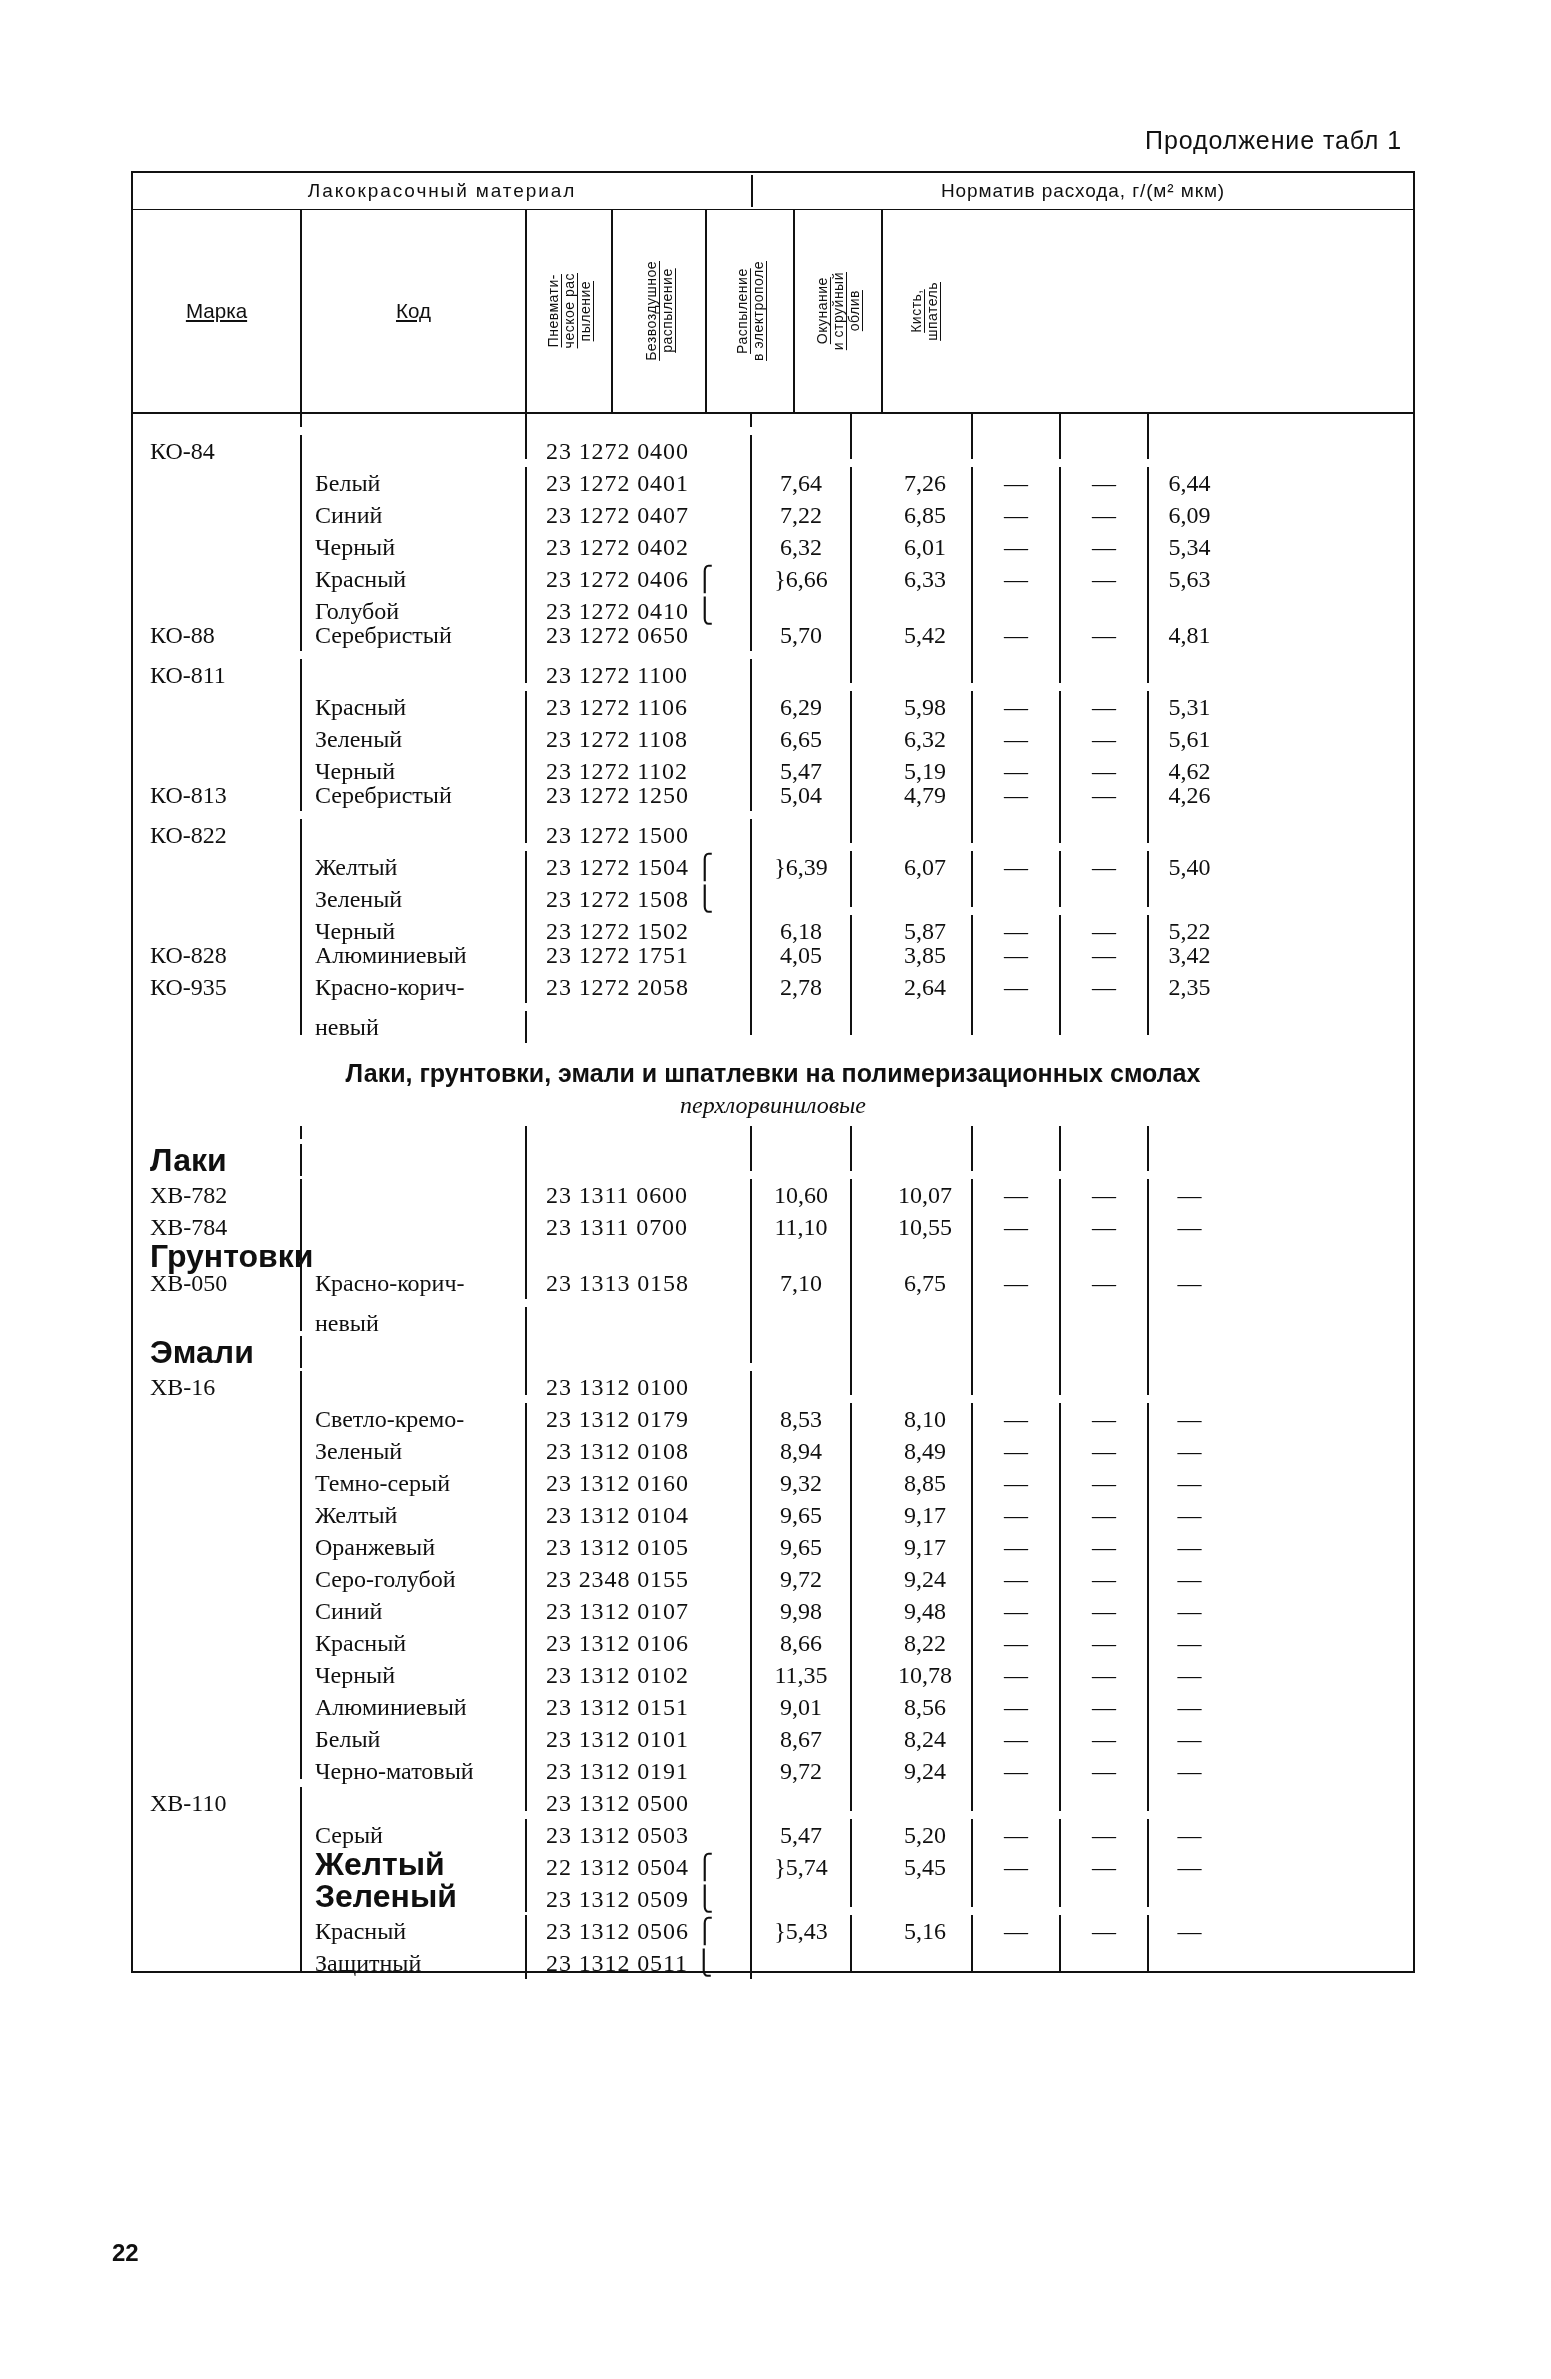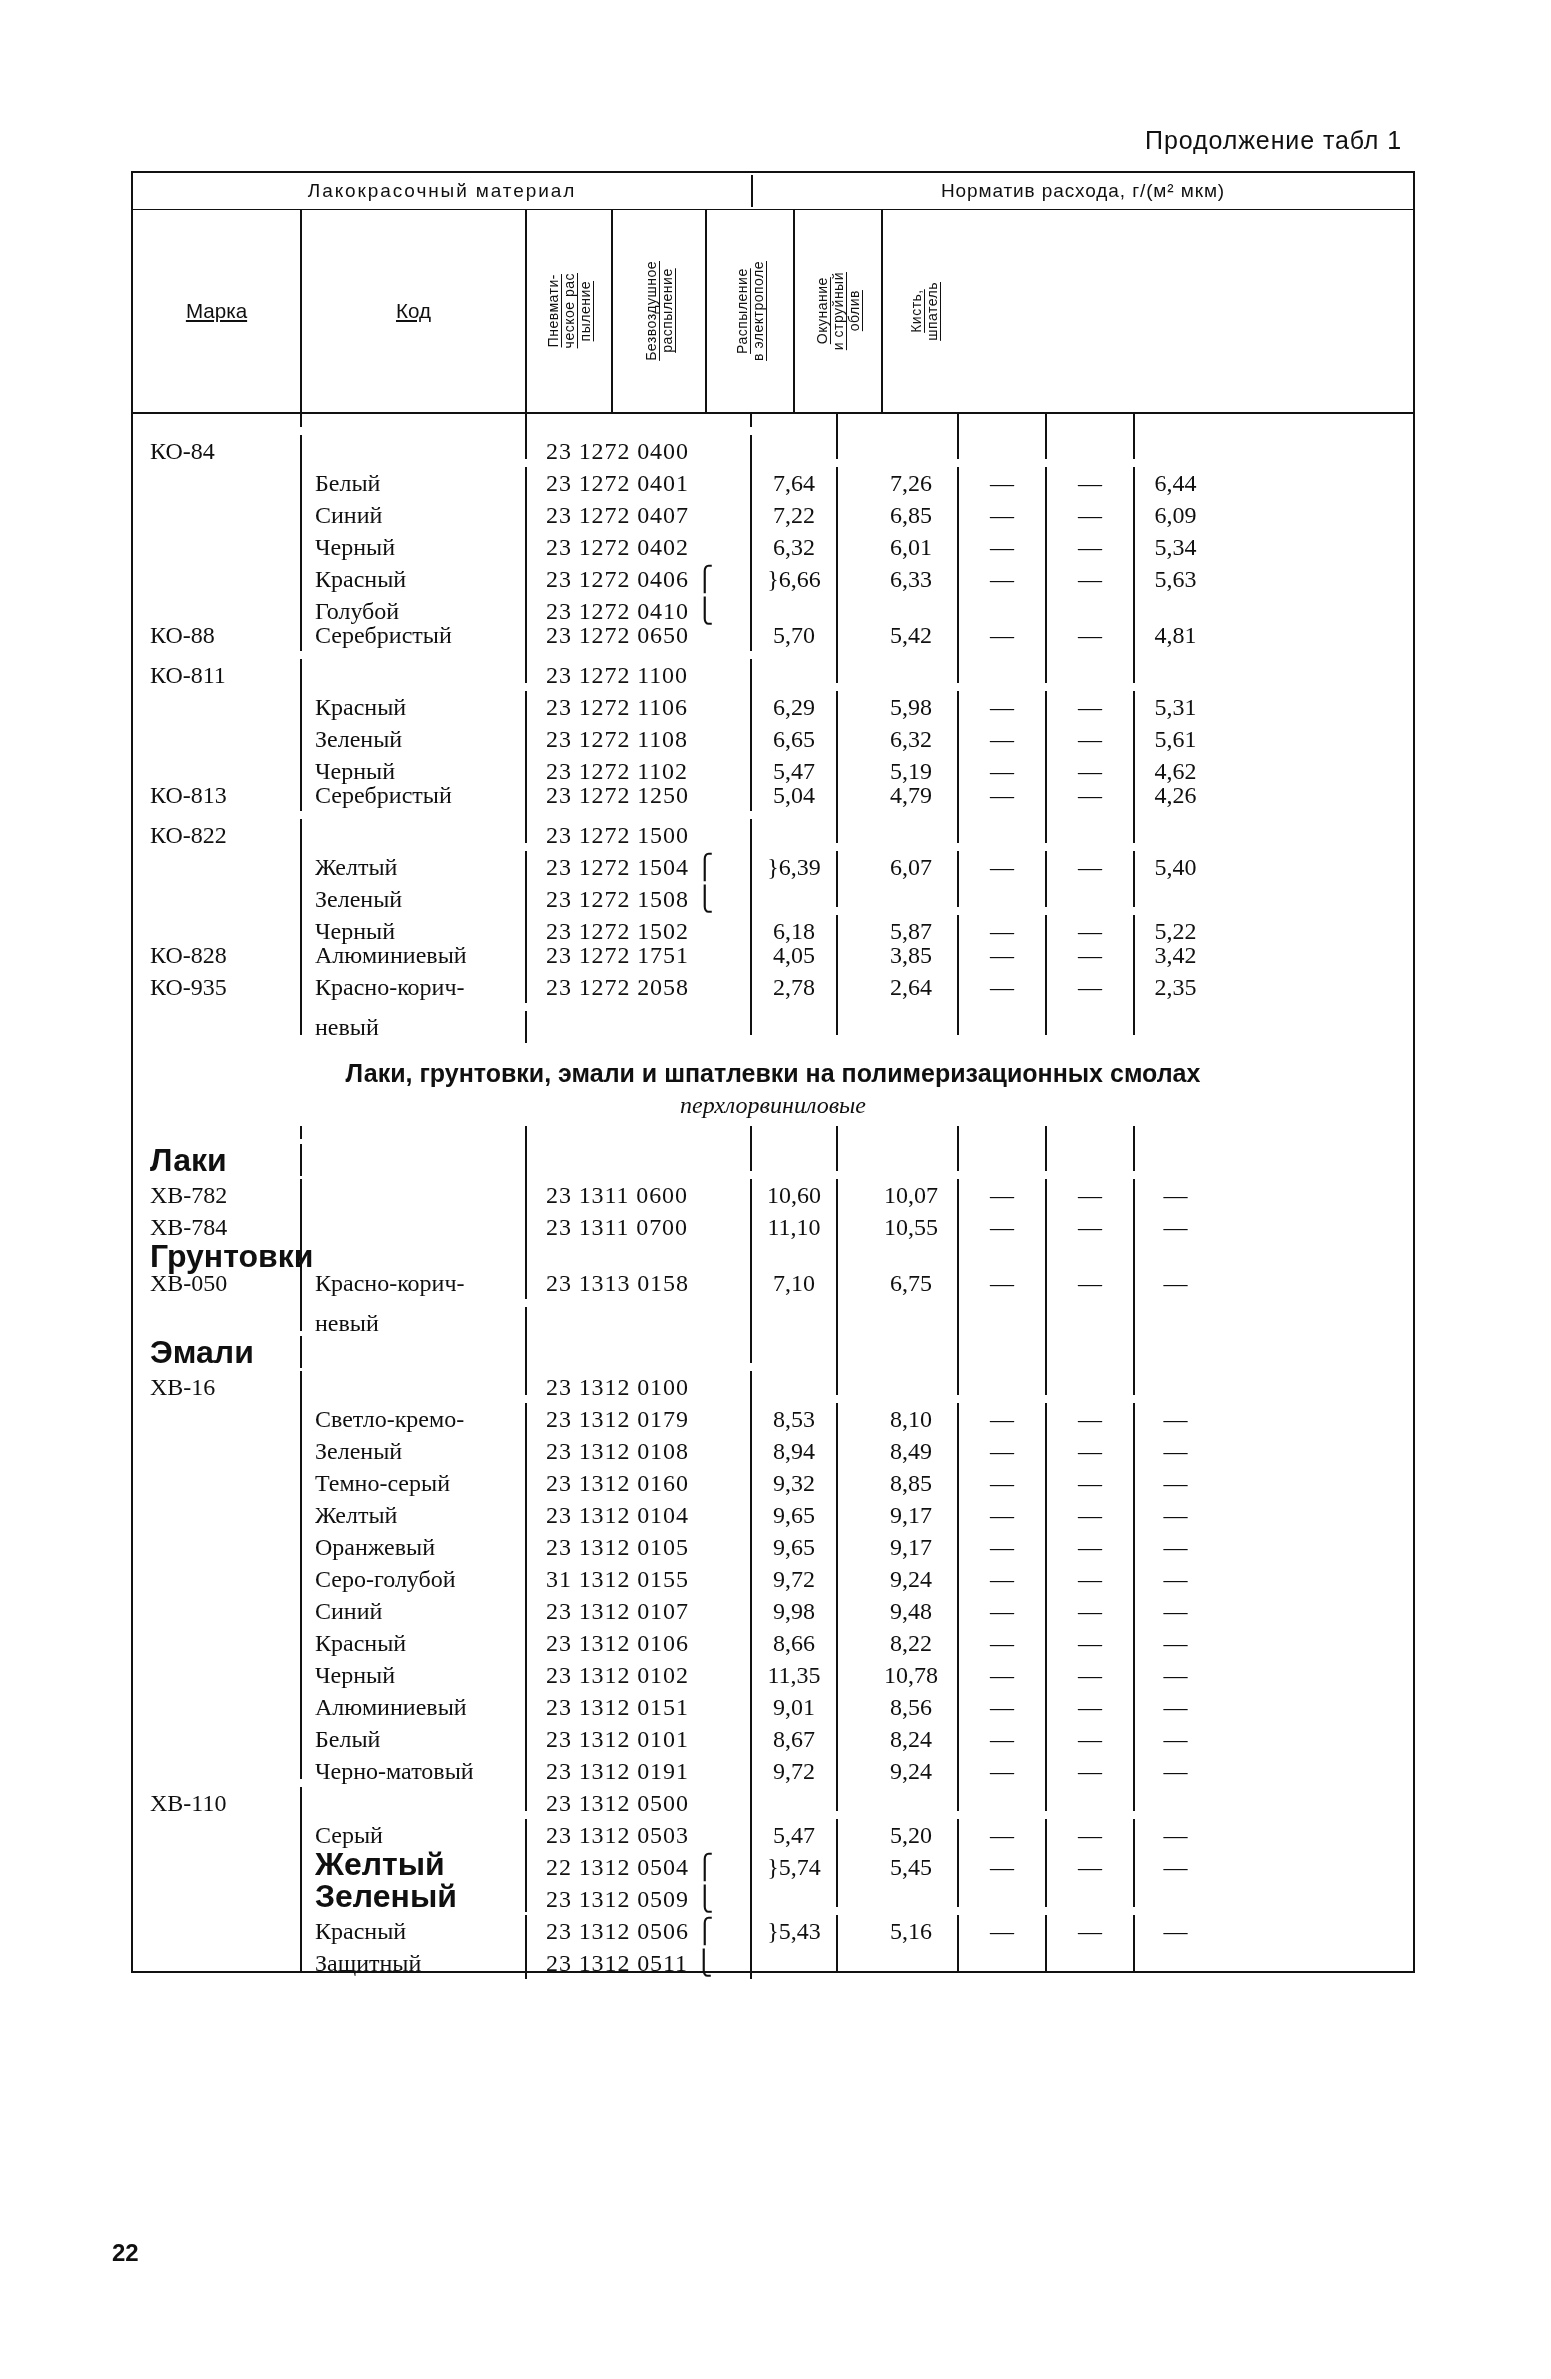"7,64" .cell.n1 { width: 86px -> 100px }
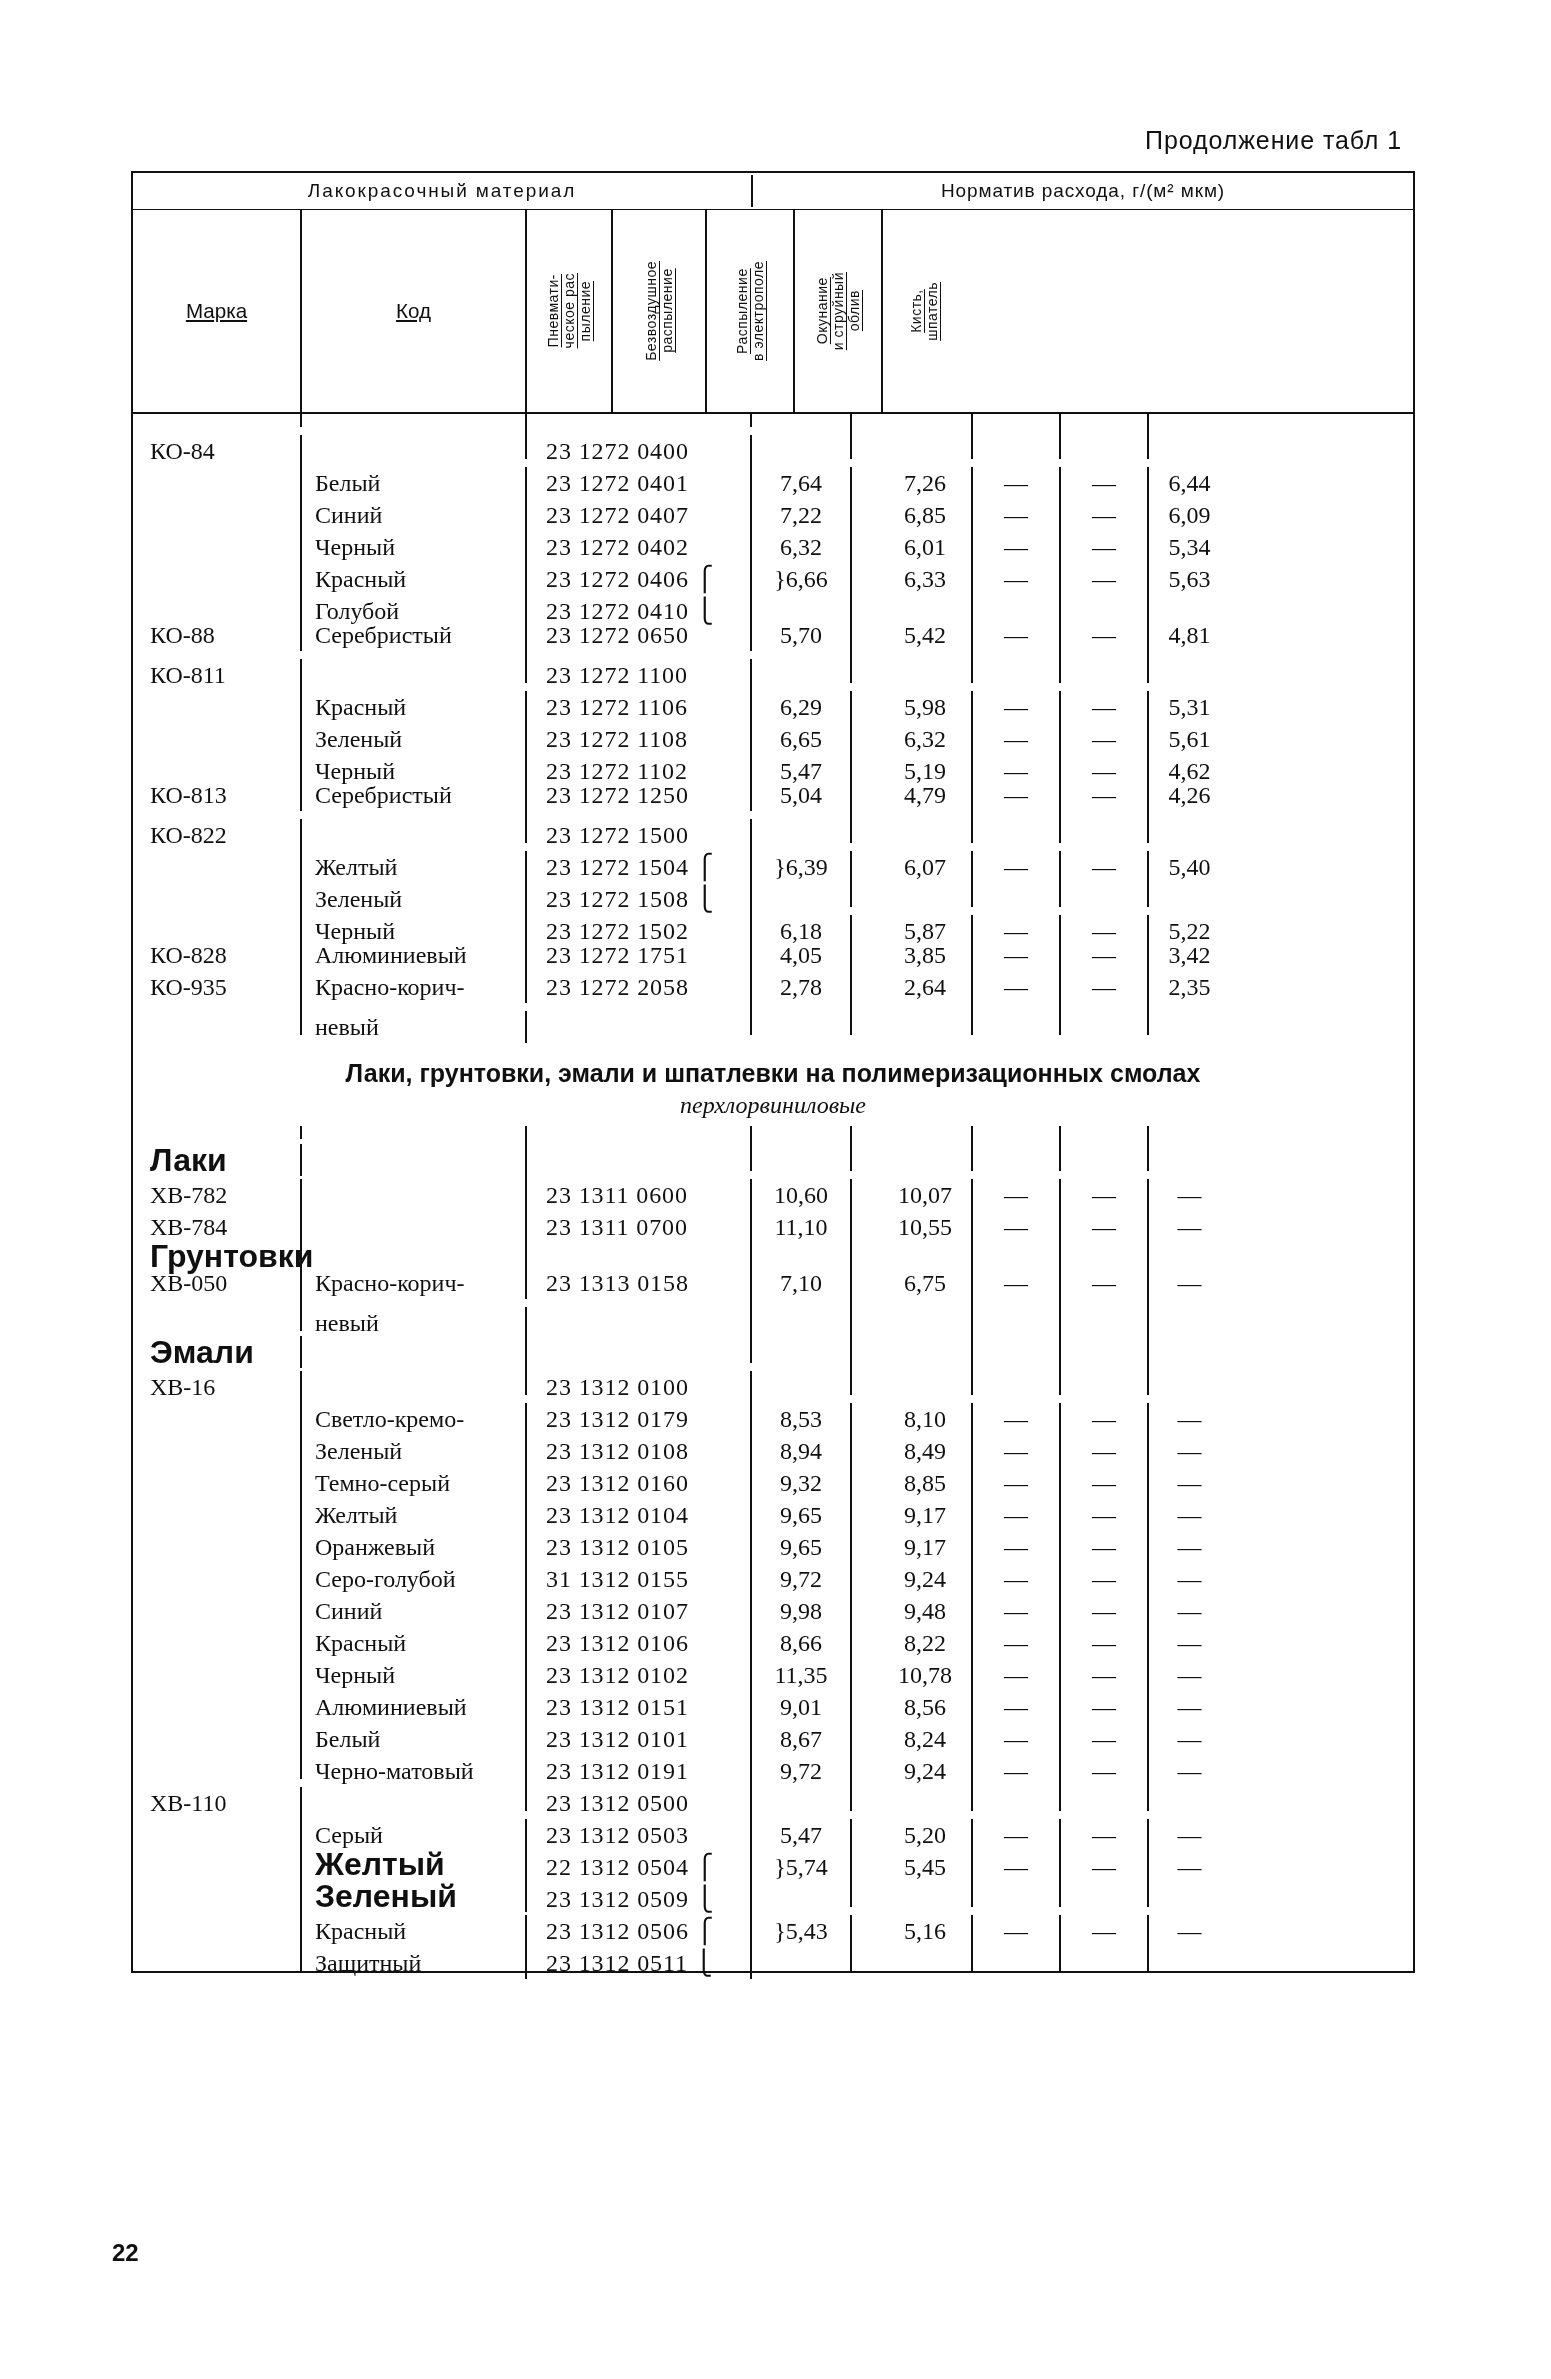"31 1312 0155" div.cell { text: 31 1312 -> 23 2348 }
